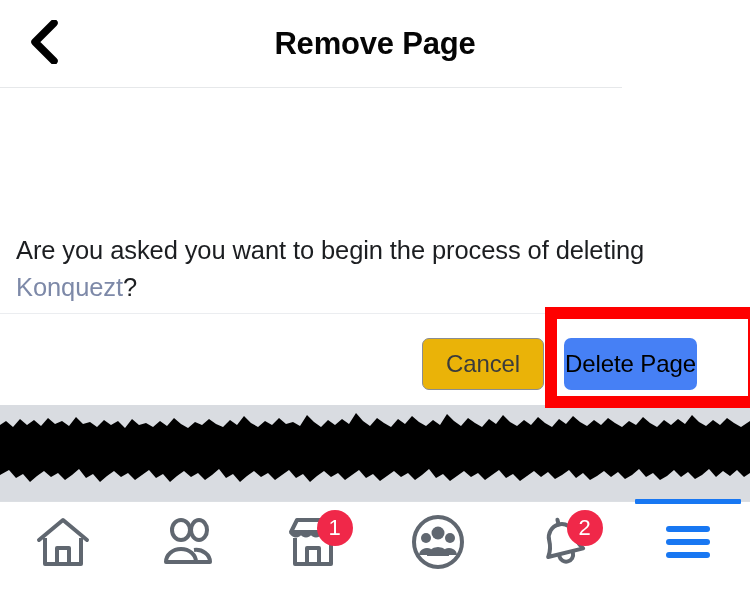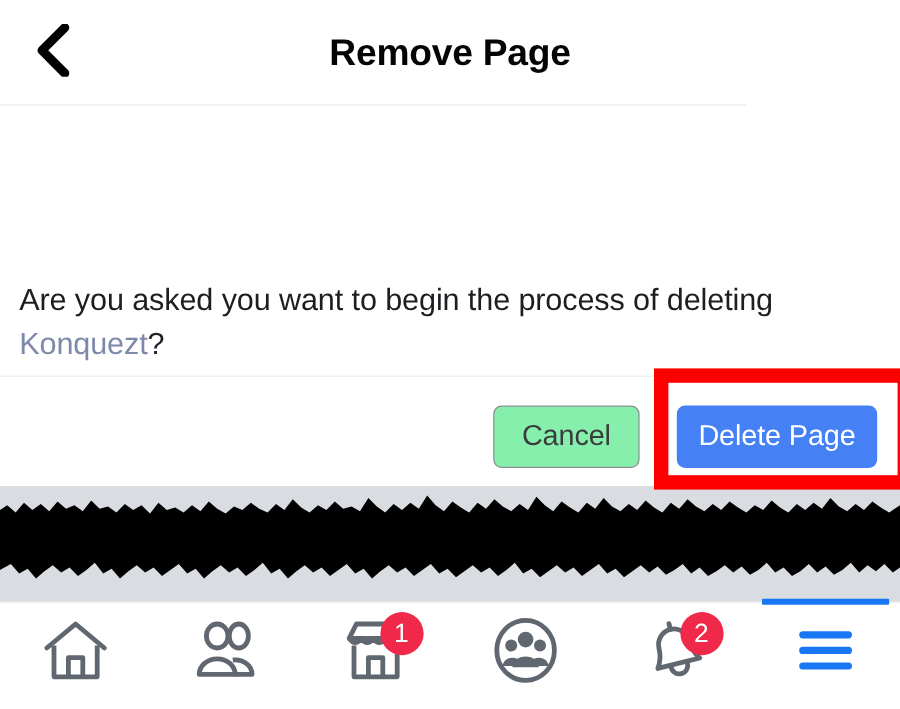"Cancel" .btn-cancel { background: #86efac -> #eab308; left: 411px -> 422px }
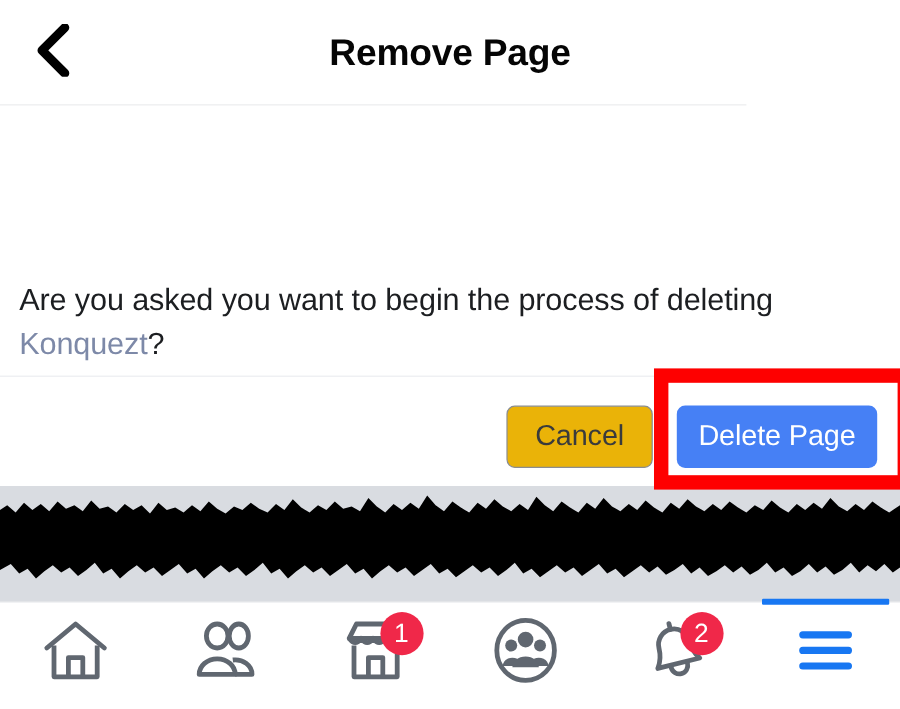"Delete Page" .btn-delete { color: #ffffff -> #000000; width: 167px -> 133px }
